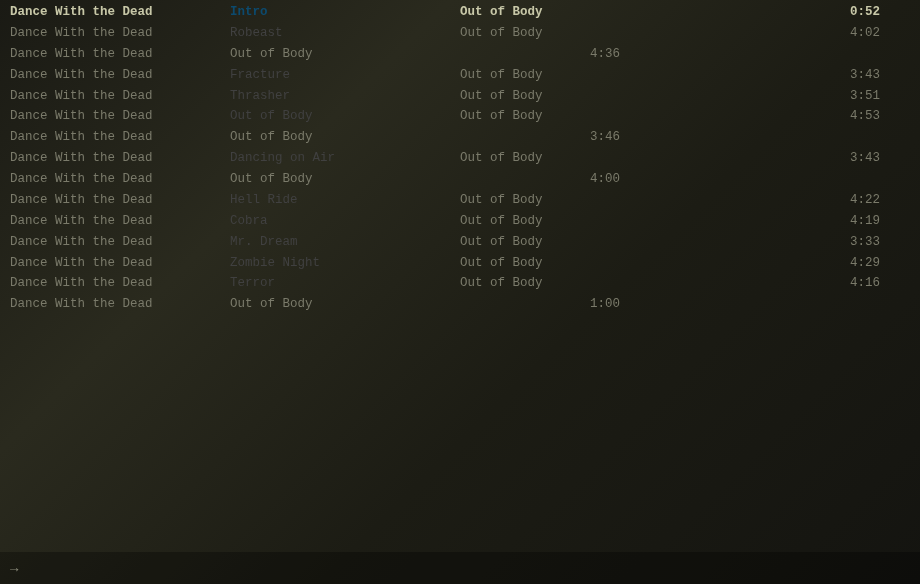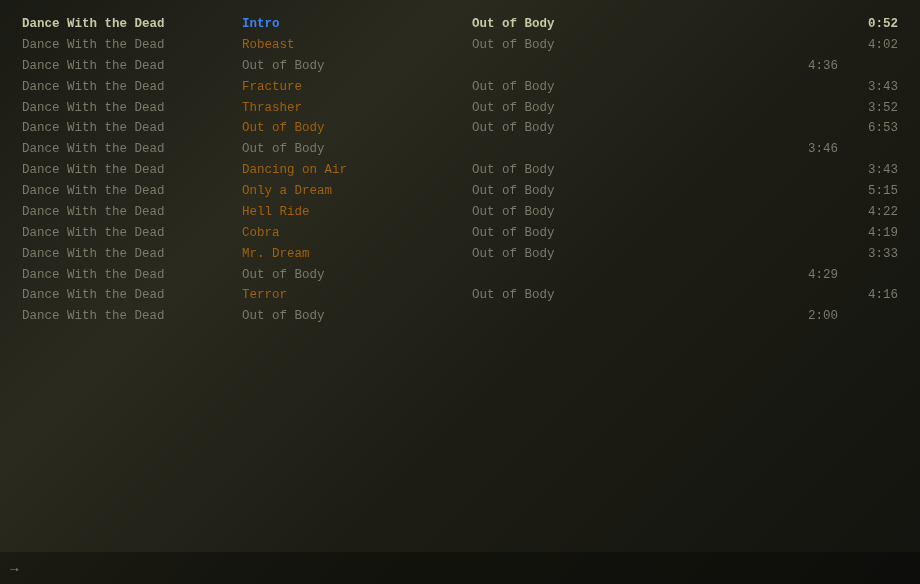"Dance With the Dead" .track-list { padding: 12px -> 0 }
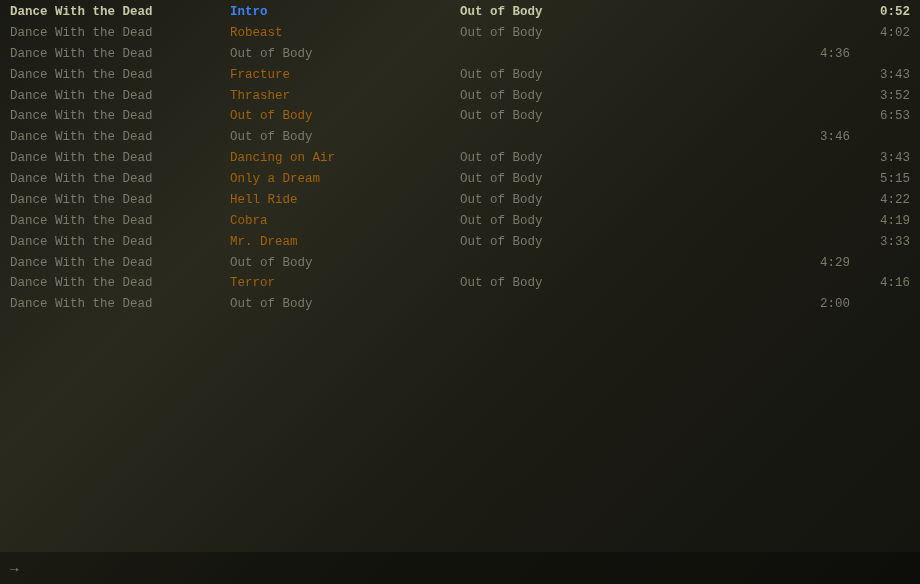"Intro" .track-row.header .title { color: #3b82f6 -> #0c4a6e }
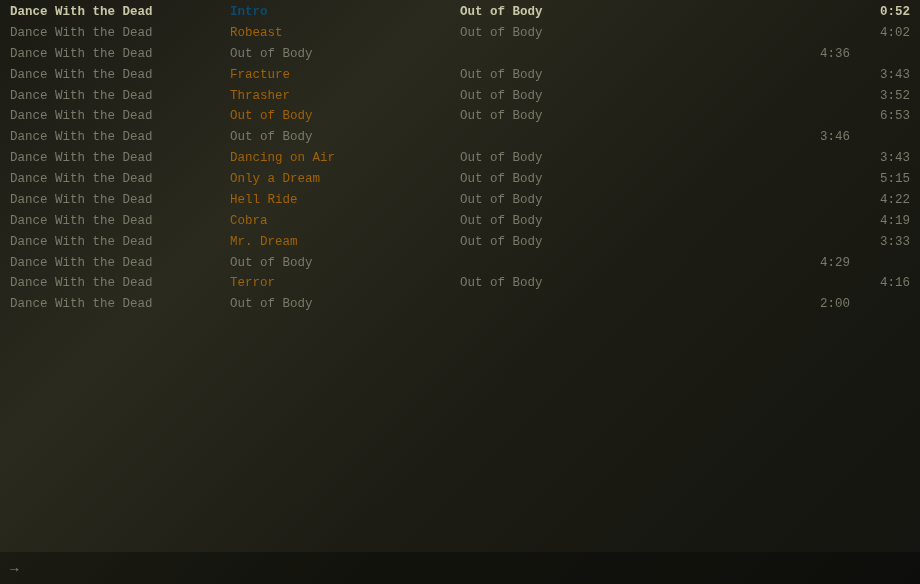"0:52" .track-row .duration { text-align: right -> left }
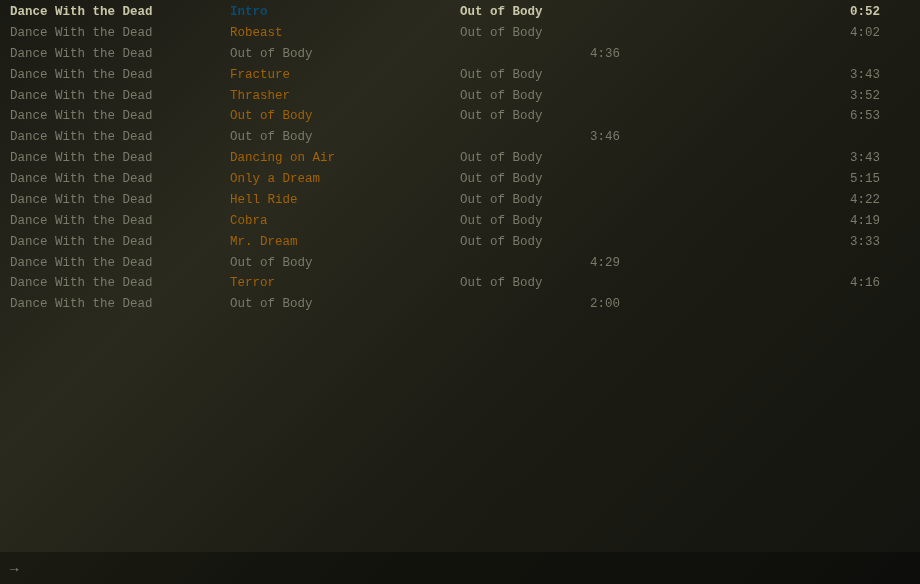"Robeast" .track-row .title { color: #a16207 -> #404040 }
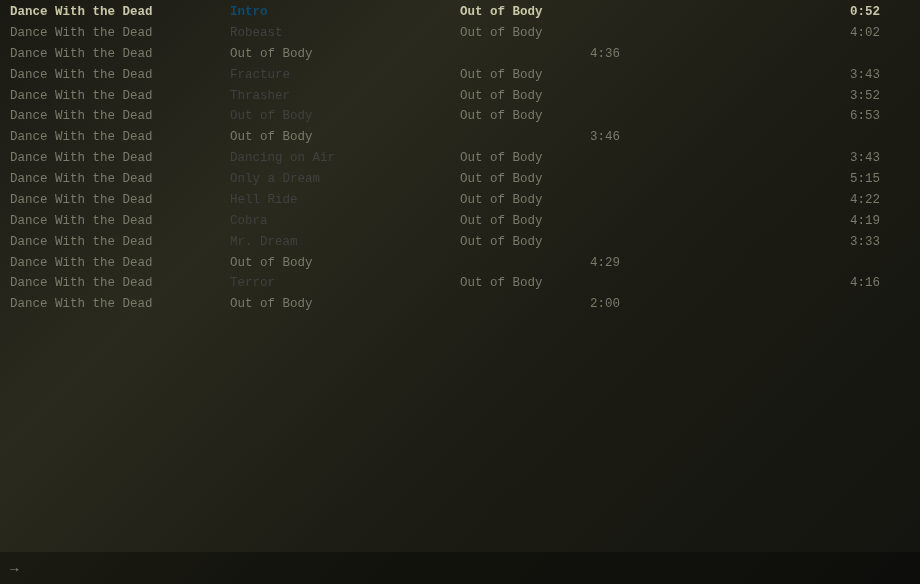"3:52" span.duration { text: 3:52 -> 3:51 }
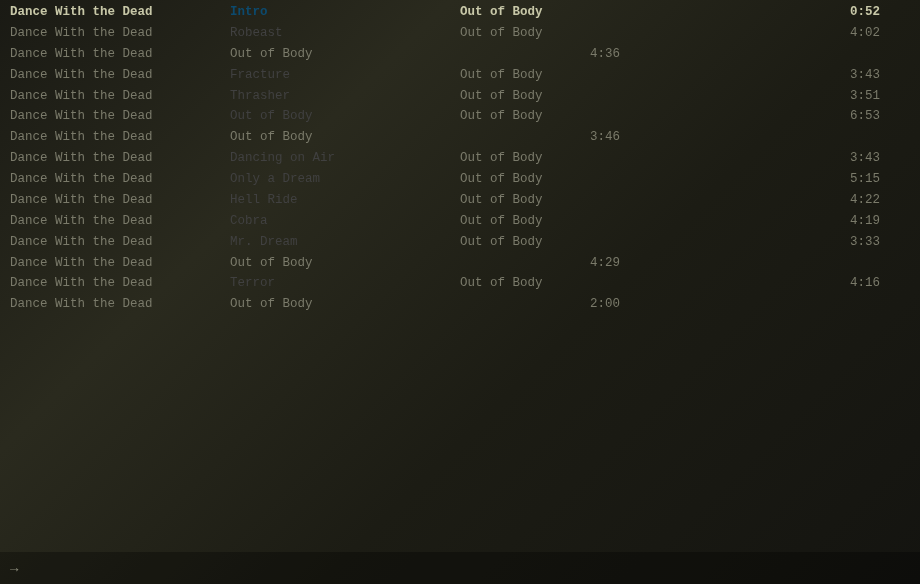"6:53" span.duration { text: 6:53 -> 4:53 }
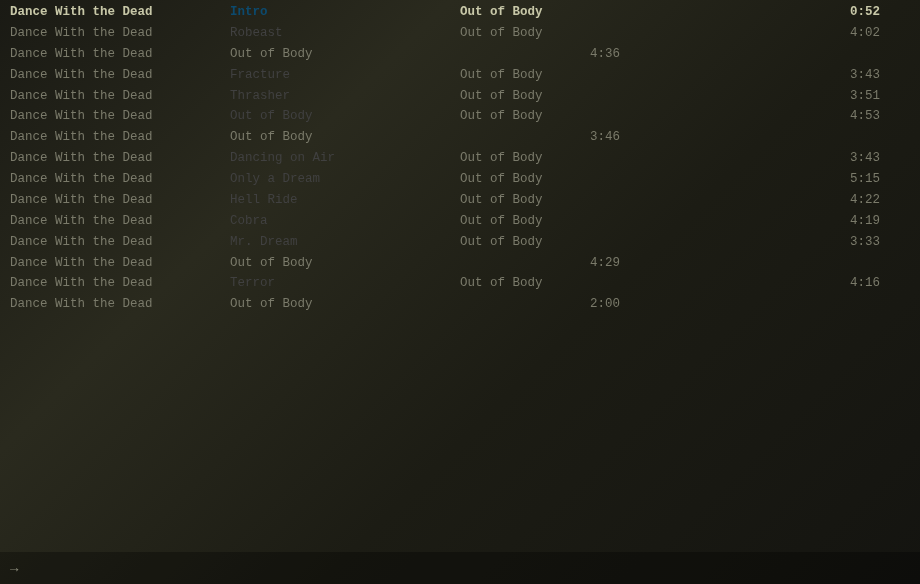"Only a Dream" span.title { html: <span>Only a Dream</span> -> none }
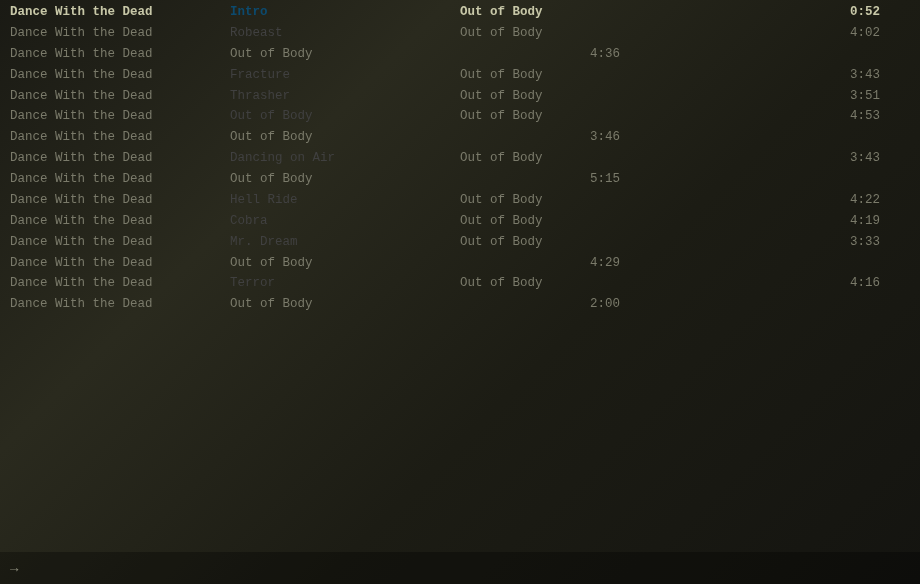"5:15" span.duration { text: 5:15 -> 4:00 }
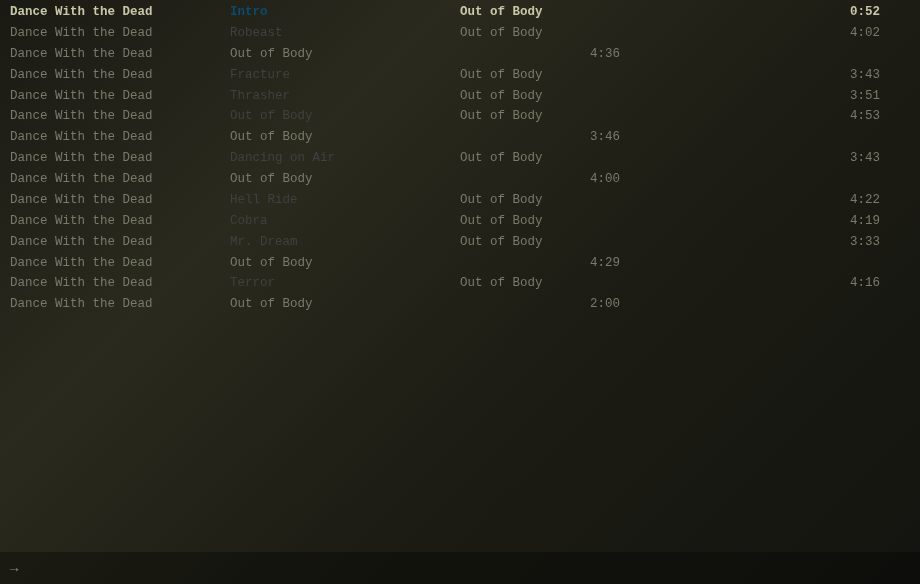"Zombie Night" span.title { html: none -> <span>Zombie Night</span> }
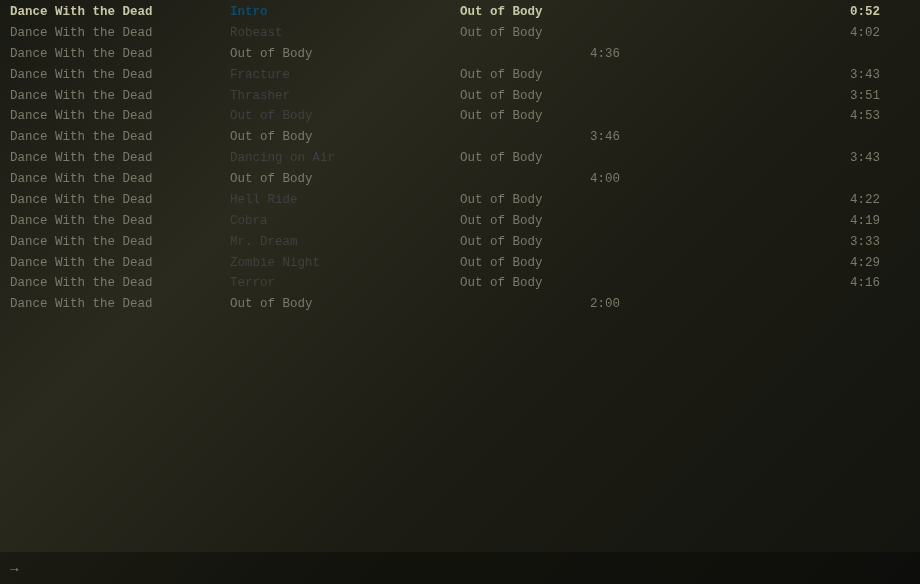"2:00" span.duration { text: 2:00 -> 1:00 }
